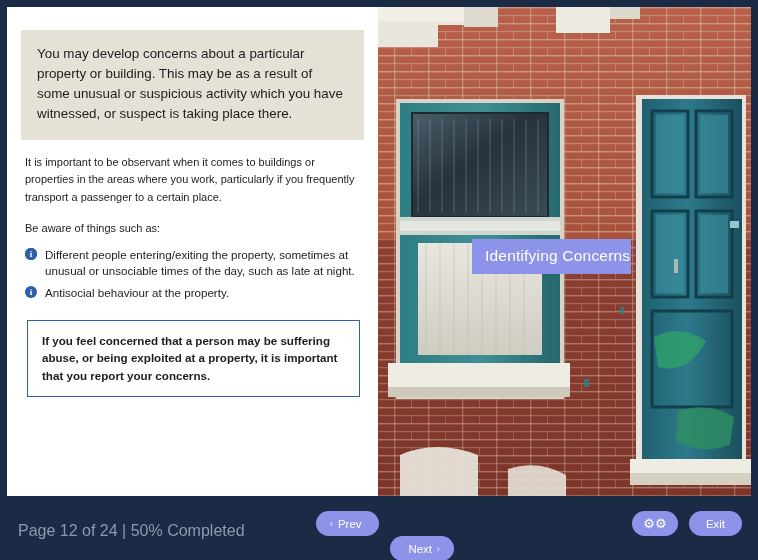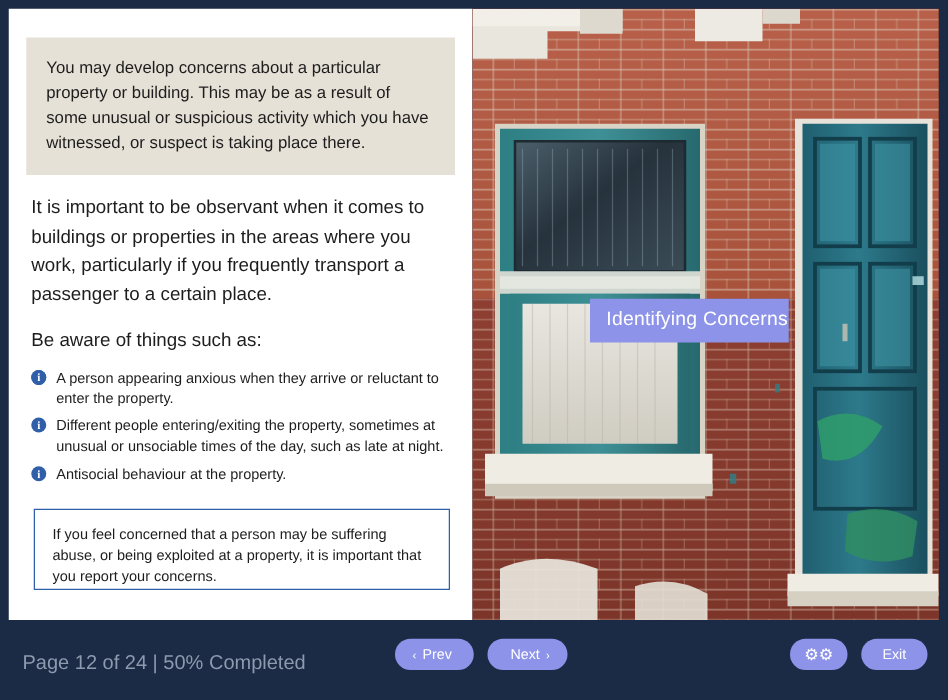"It is important to be" .body-copy { font-size: 15px -> 11px }
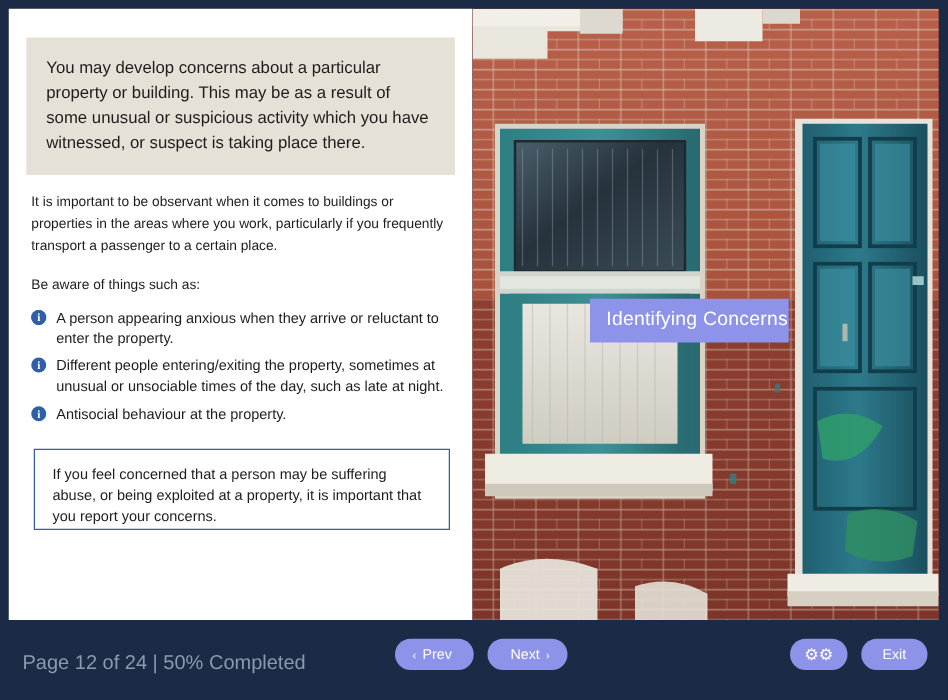"A person appearing anxious when" span { html: <span>A person appearing anxious when they arrive or reluctant to enter the property.</span> -> none }
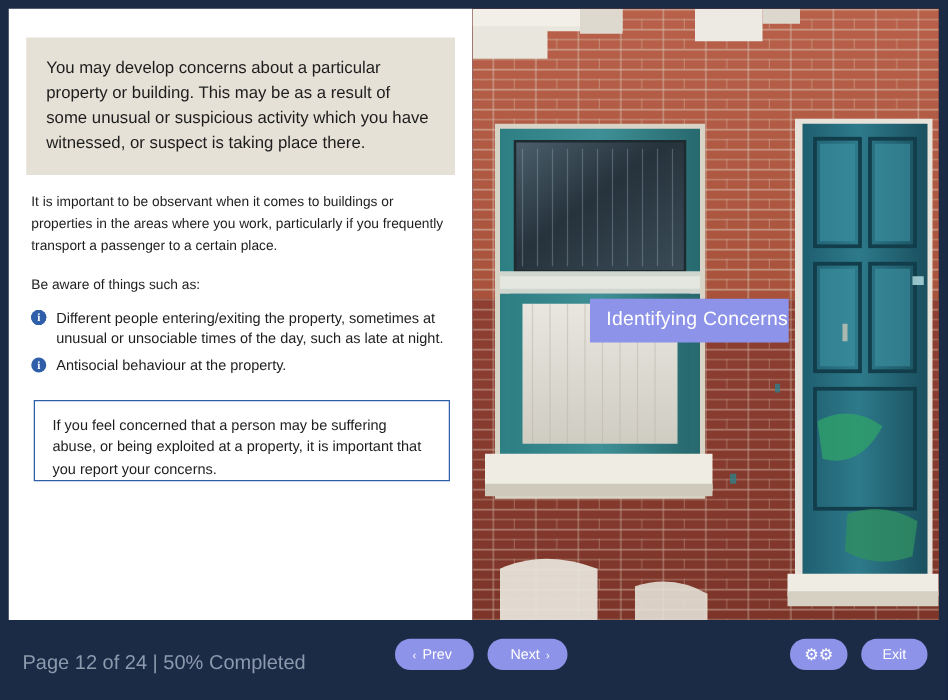"If you feel concerned that" .boxed-note { font-weight: none -> bold; padding: 11px 12px 0 14px -> 11px 12px 12px 14px }
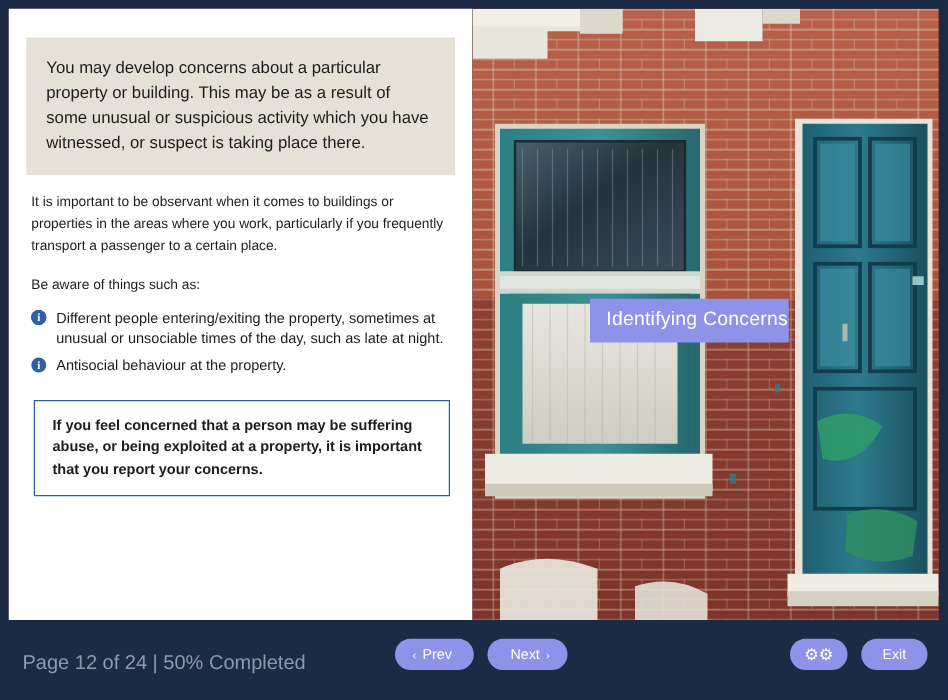"Next" .pill.next { margin-top: none -> 25px }
